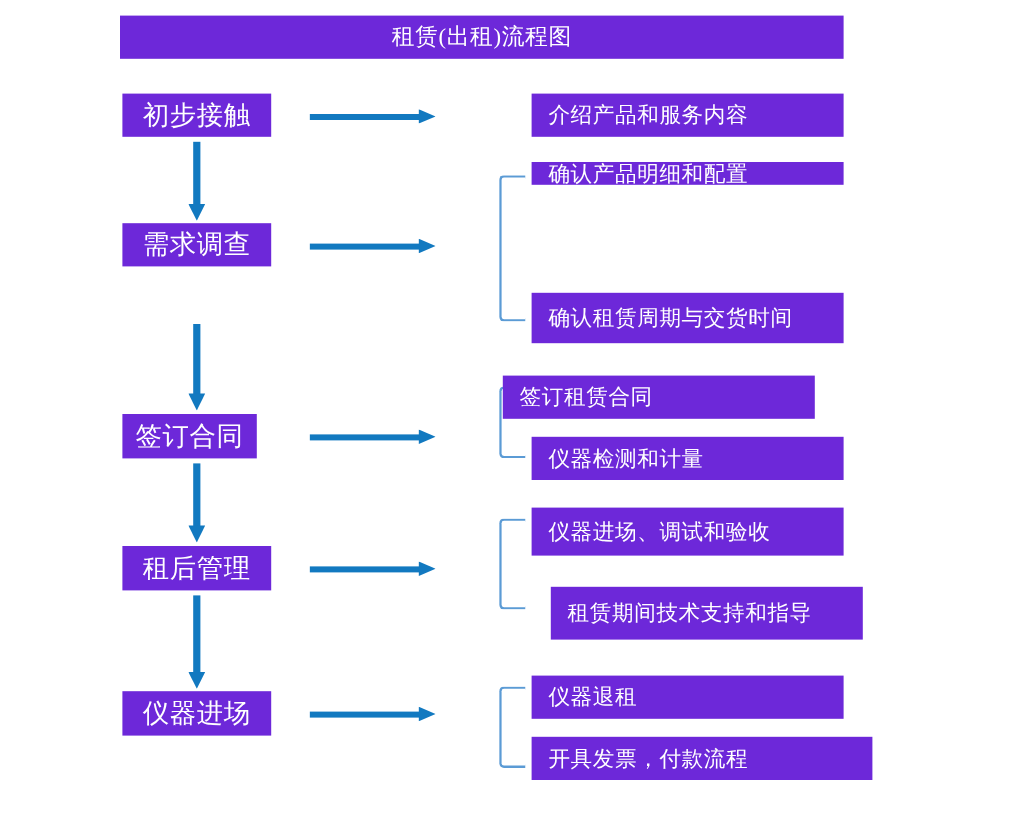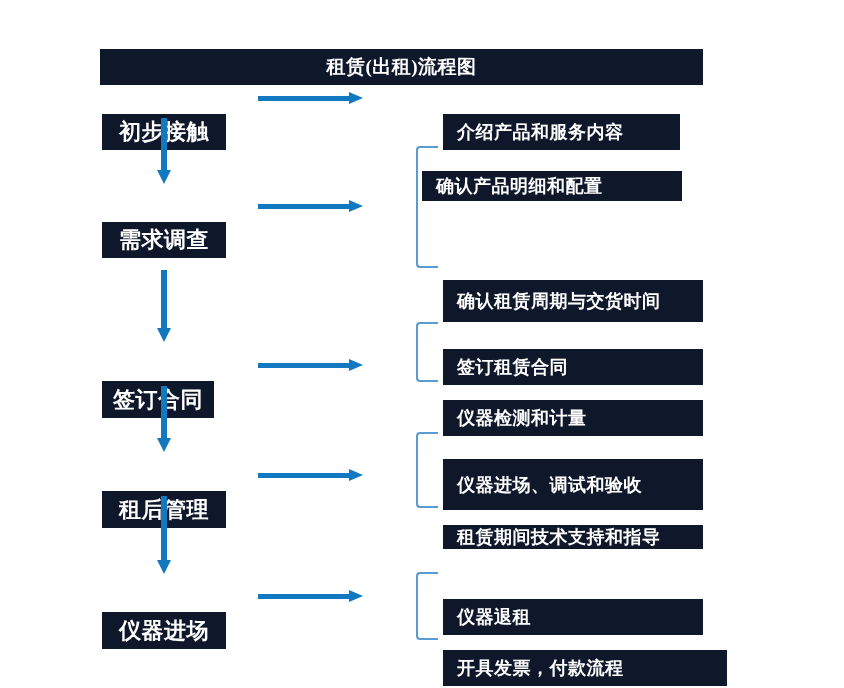"租赁(出租)流程图" .box { background: #0f172a -> #6d28d9; font-weight: bold -> normal; margin-top: 36px -> none }
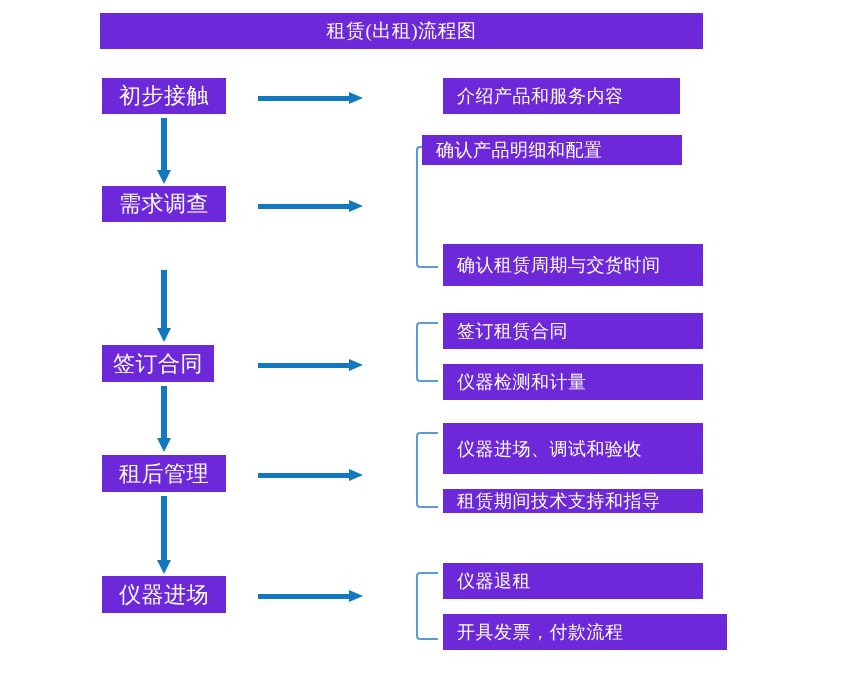"介绍产品和服务内容" div.box { width: 237px -> 260px }
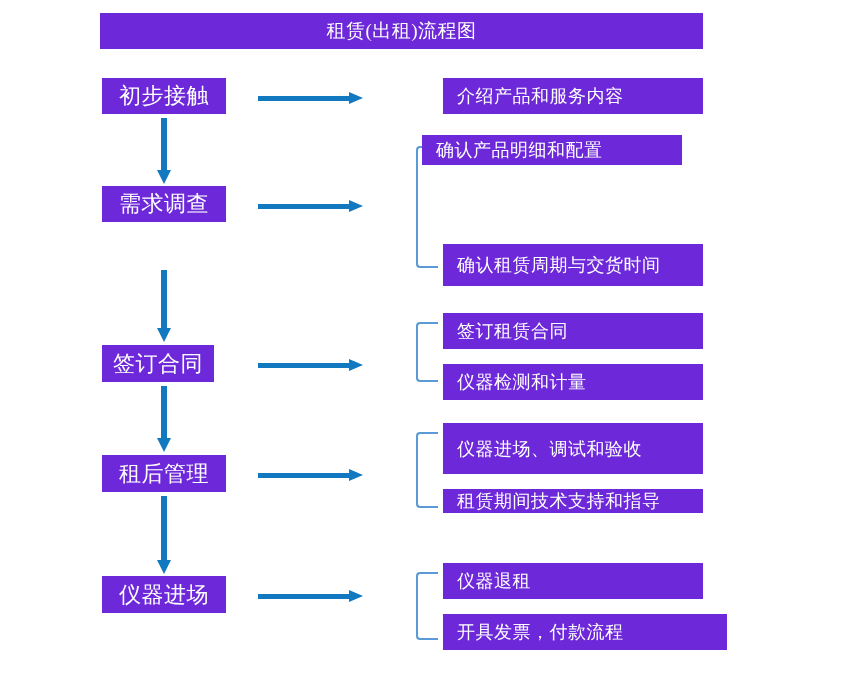"确认产品明细和配置" div.box { height: 30px -> 19px; left: 422px -> 443px }
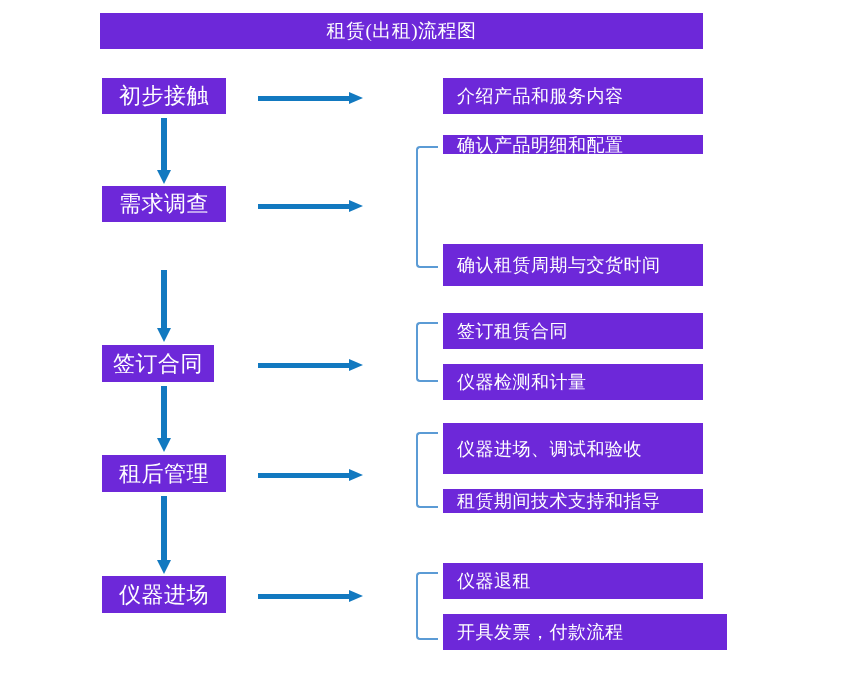"签订租赁合同" div.box { left: 443px -> 419px }
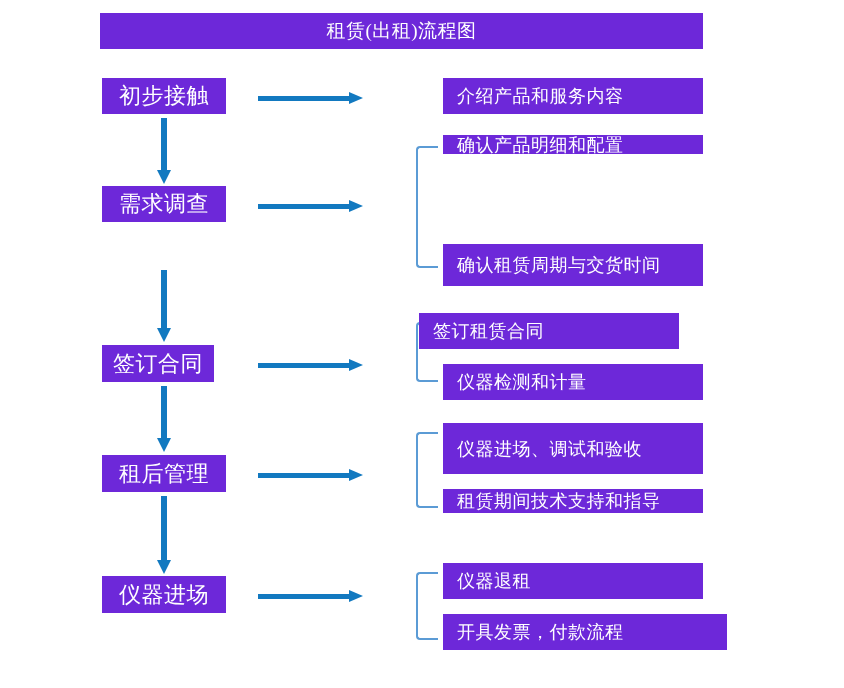"仪器进场、调试和验收" div.box { height: 51px -> 40px }
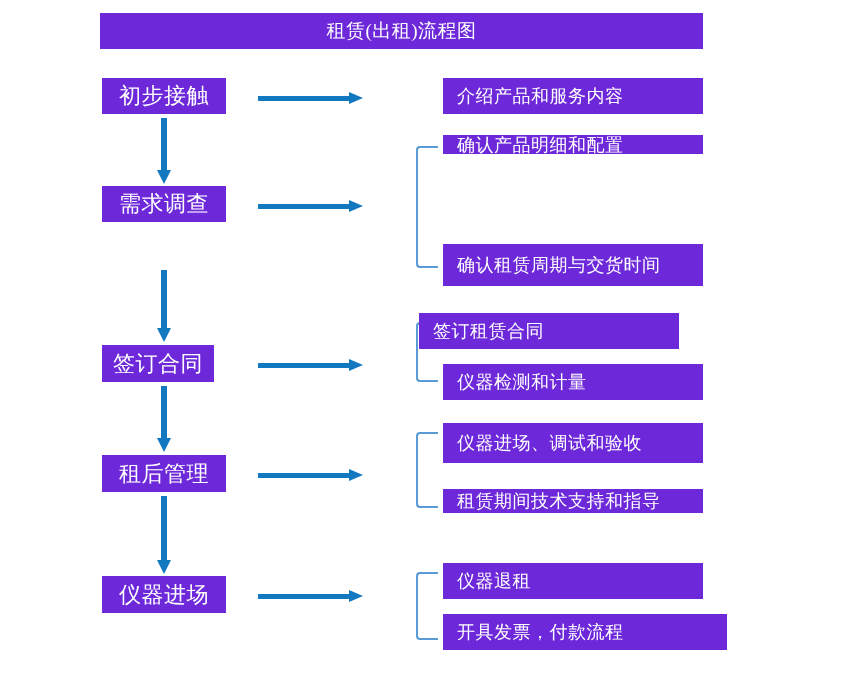"租赁期间技术支持和指导" div.box { height: 24px -> 44px; left: 443px -> 459px }
